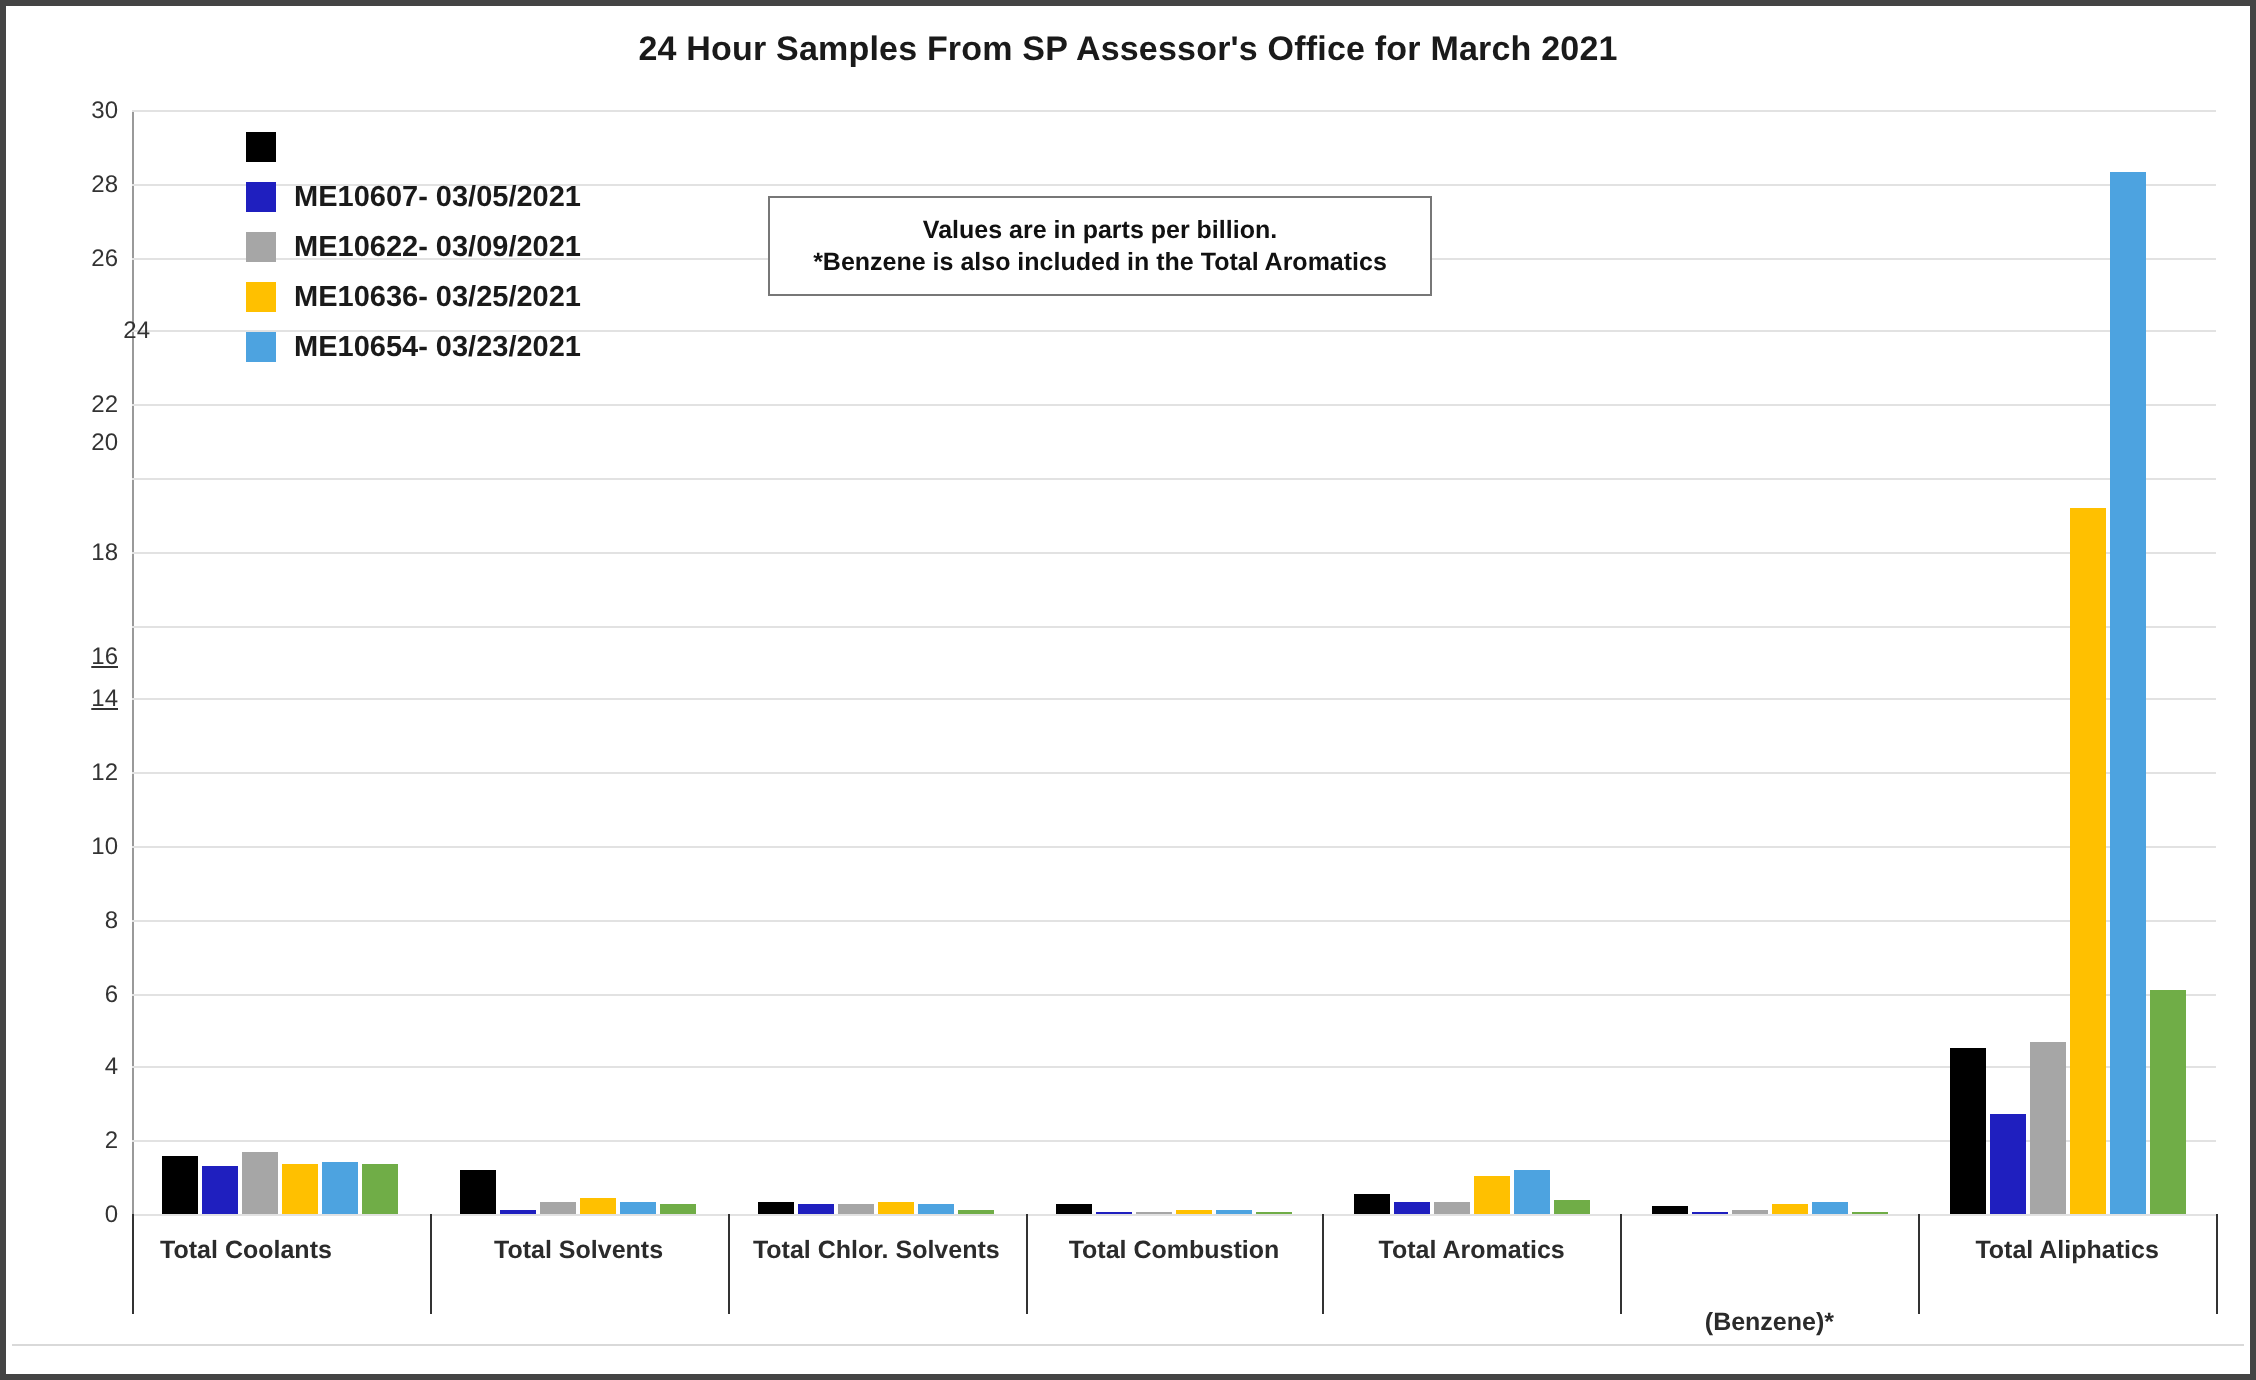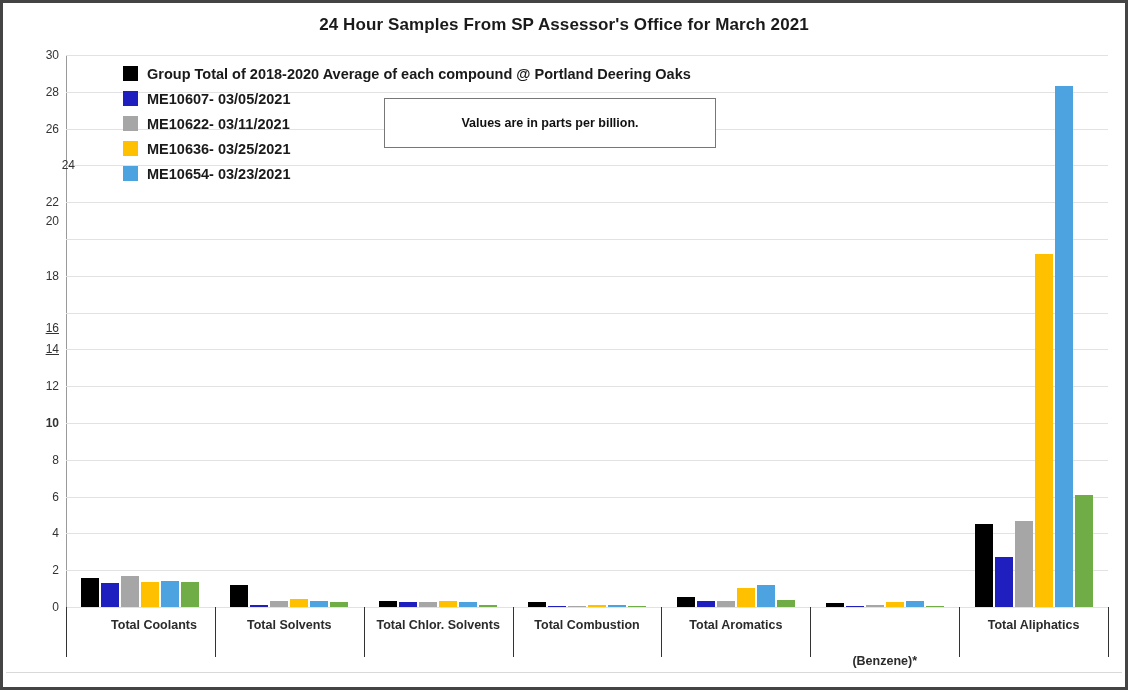"Group Total of 2018-2020 Average" span.legend-text { html: <span>Group Total of 2018-2020 Average of each compound @ Portland Deering Oaks</span> -> none }
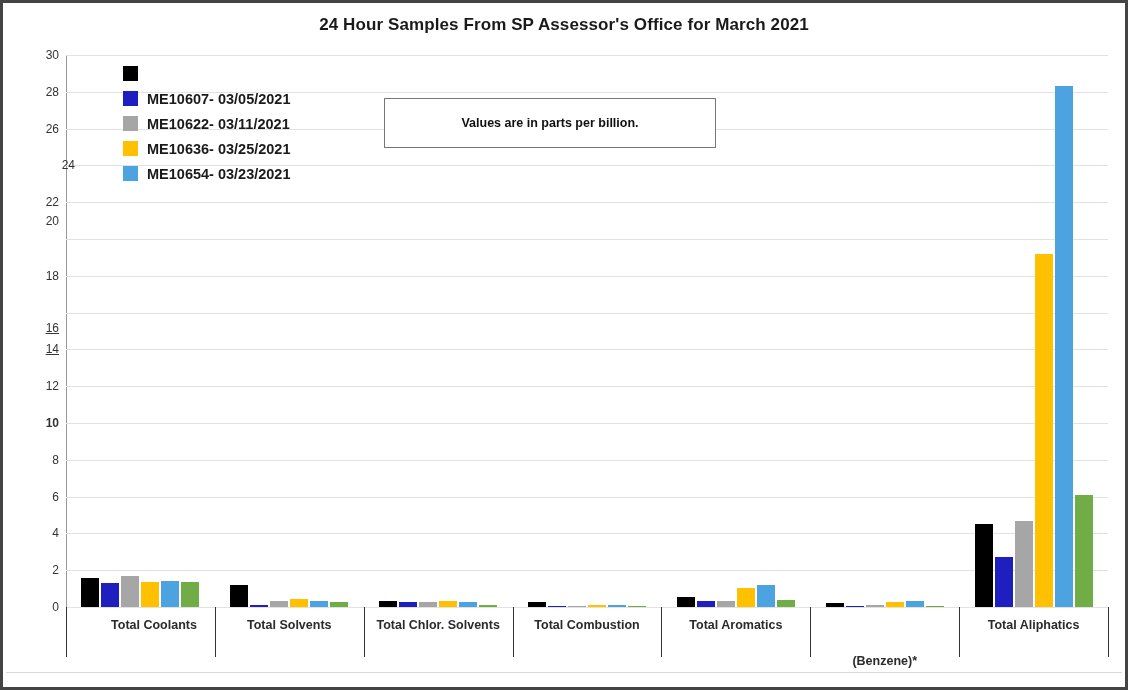"ME10622- 03/11/2021" span.legend-text { text: 03/11/2021 -> 03/09/2021 }
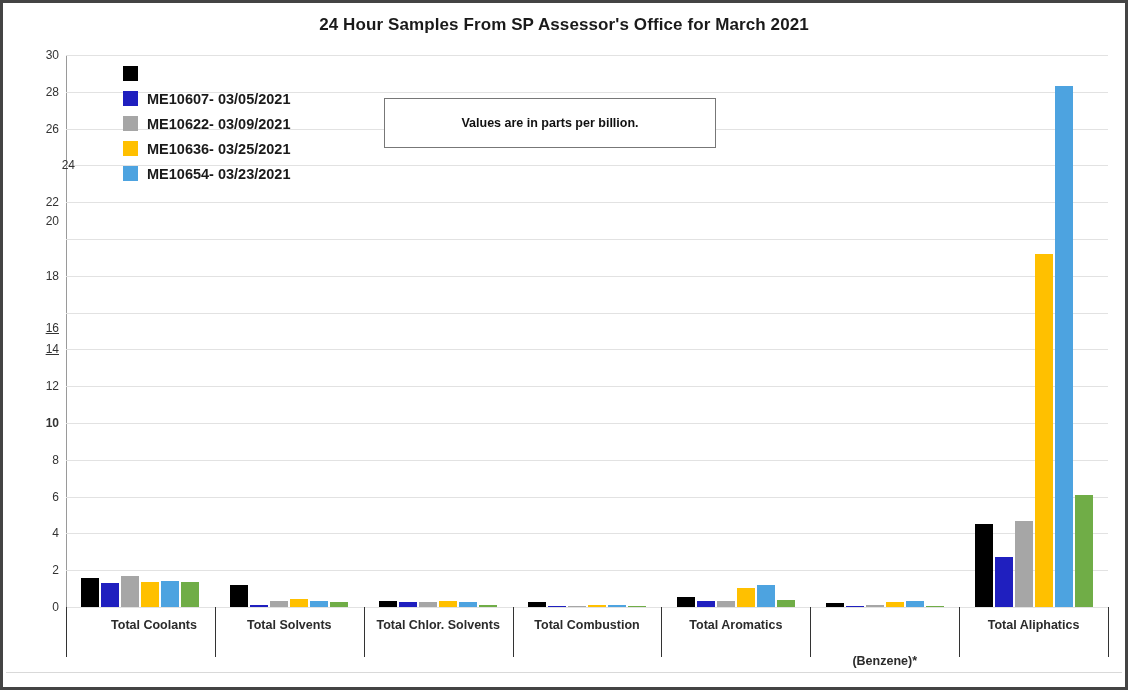"*Benzene is also included in" div { html: none -> <div>*Benzene is also included in the Total Aromatics</div> }
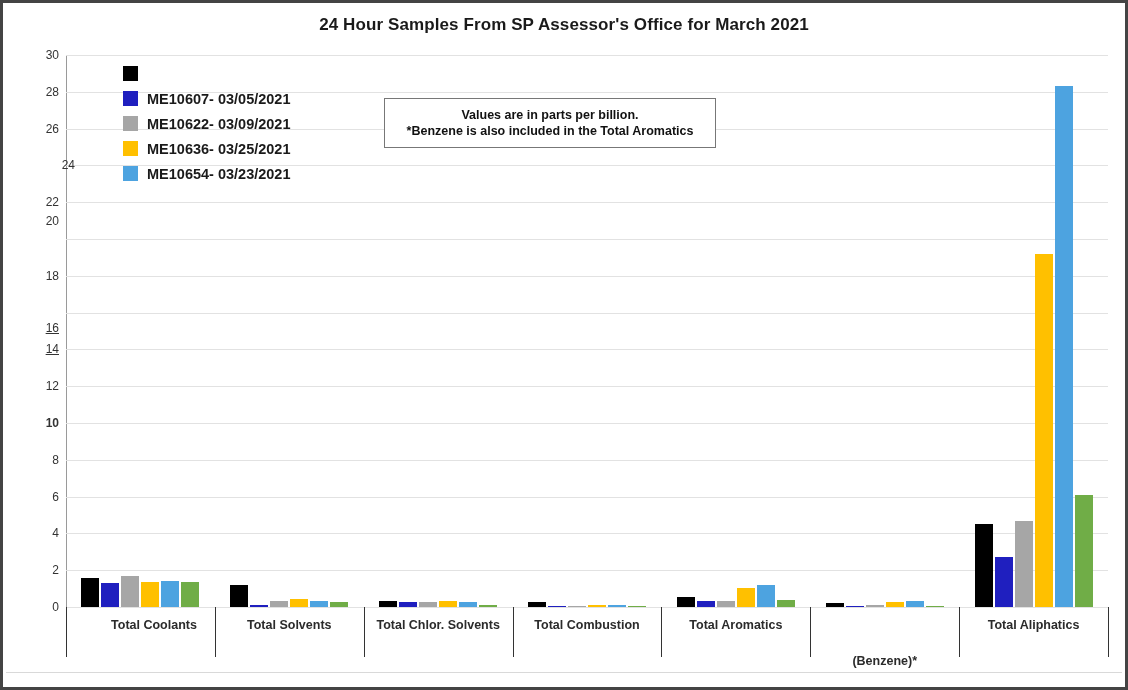"10" div.ytick { font-weight: bold -> none }
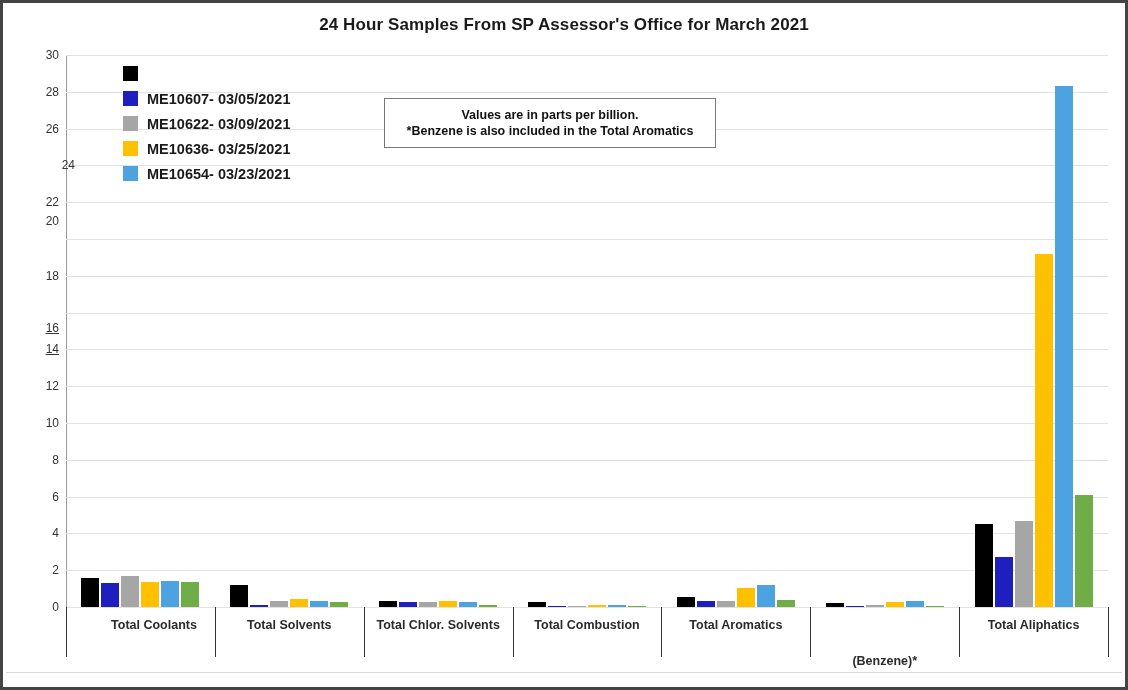"Total Coolants" div.cat-label { left: 151px -> 120px }
